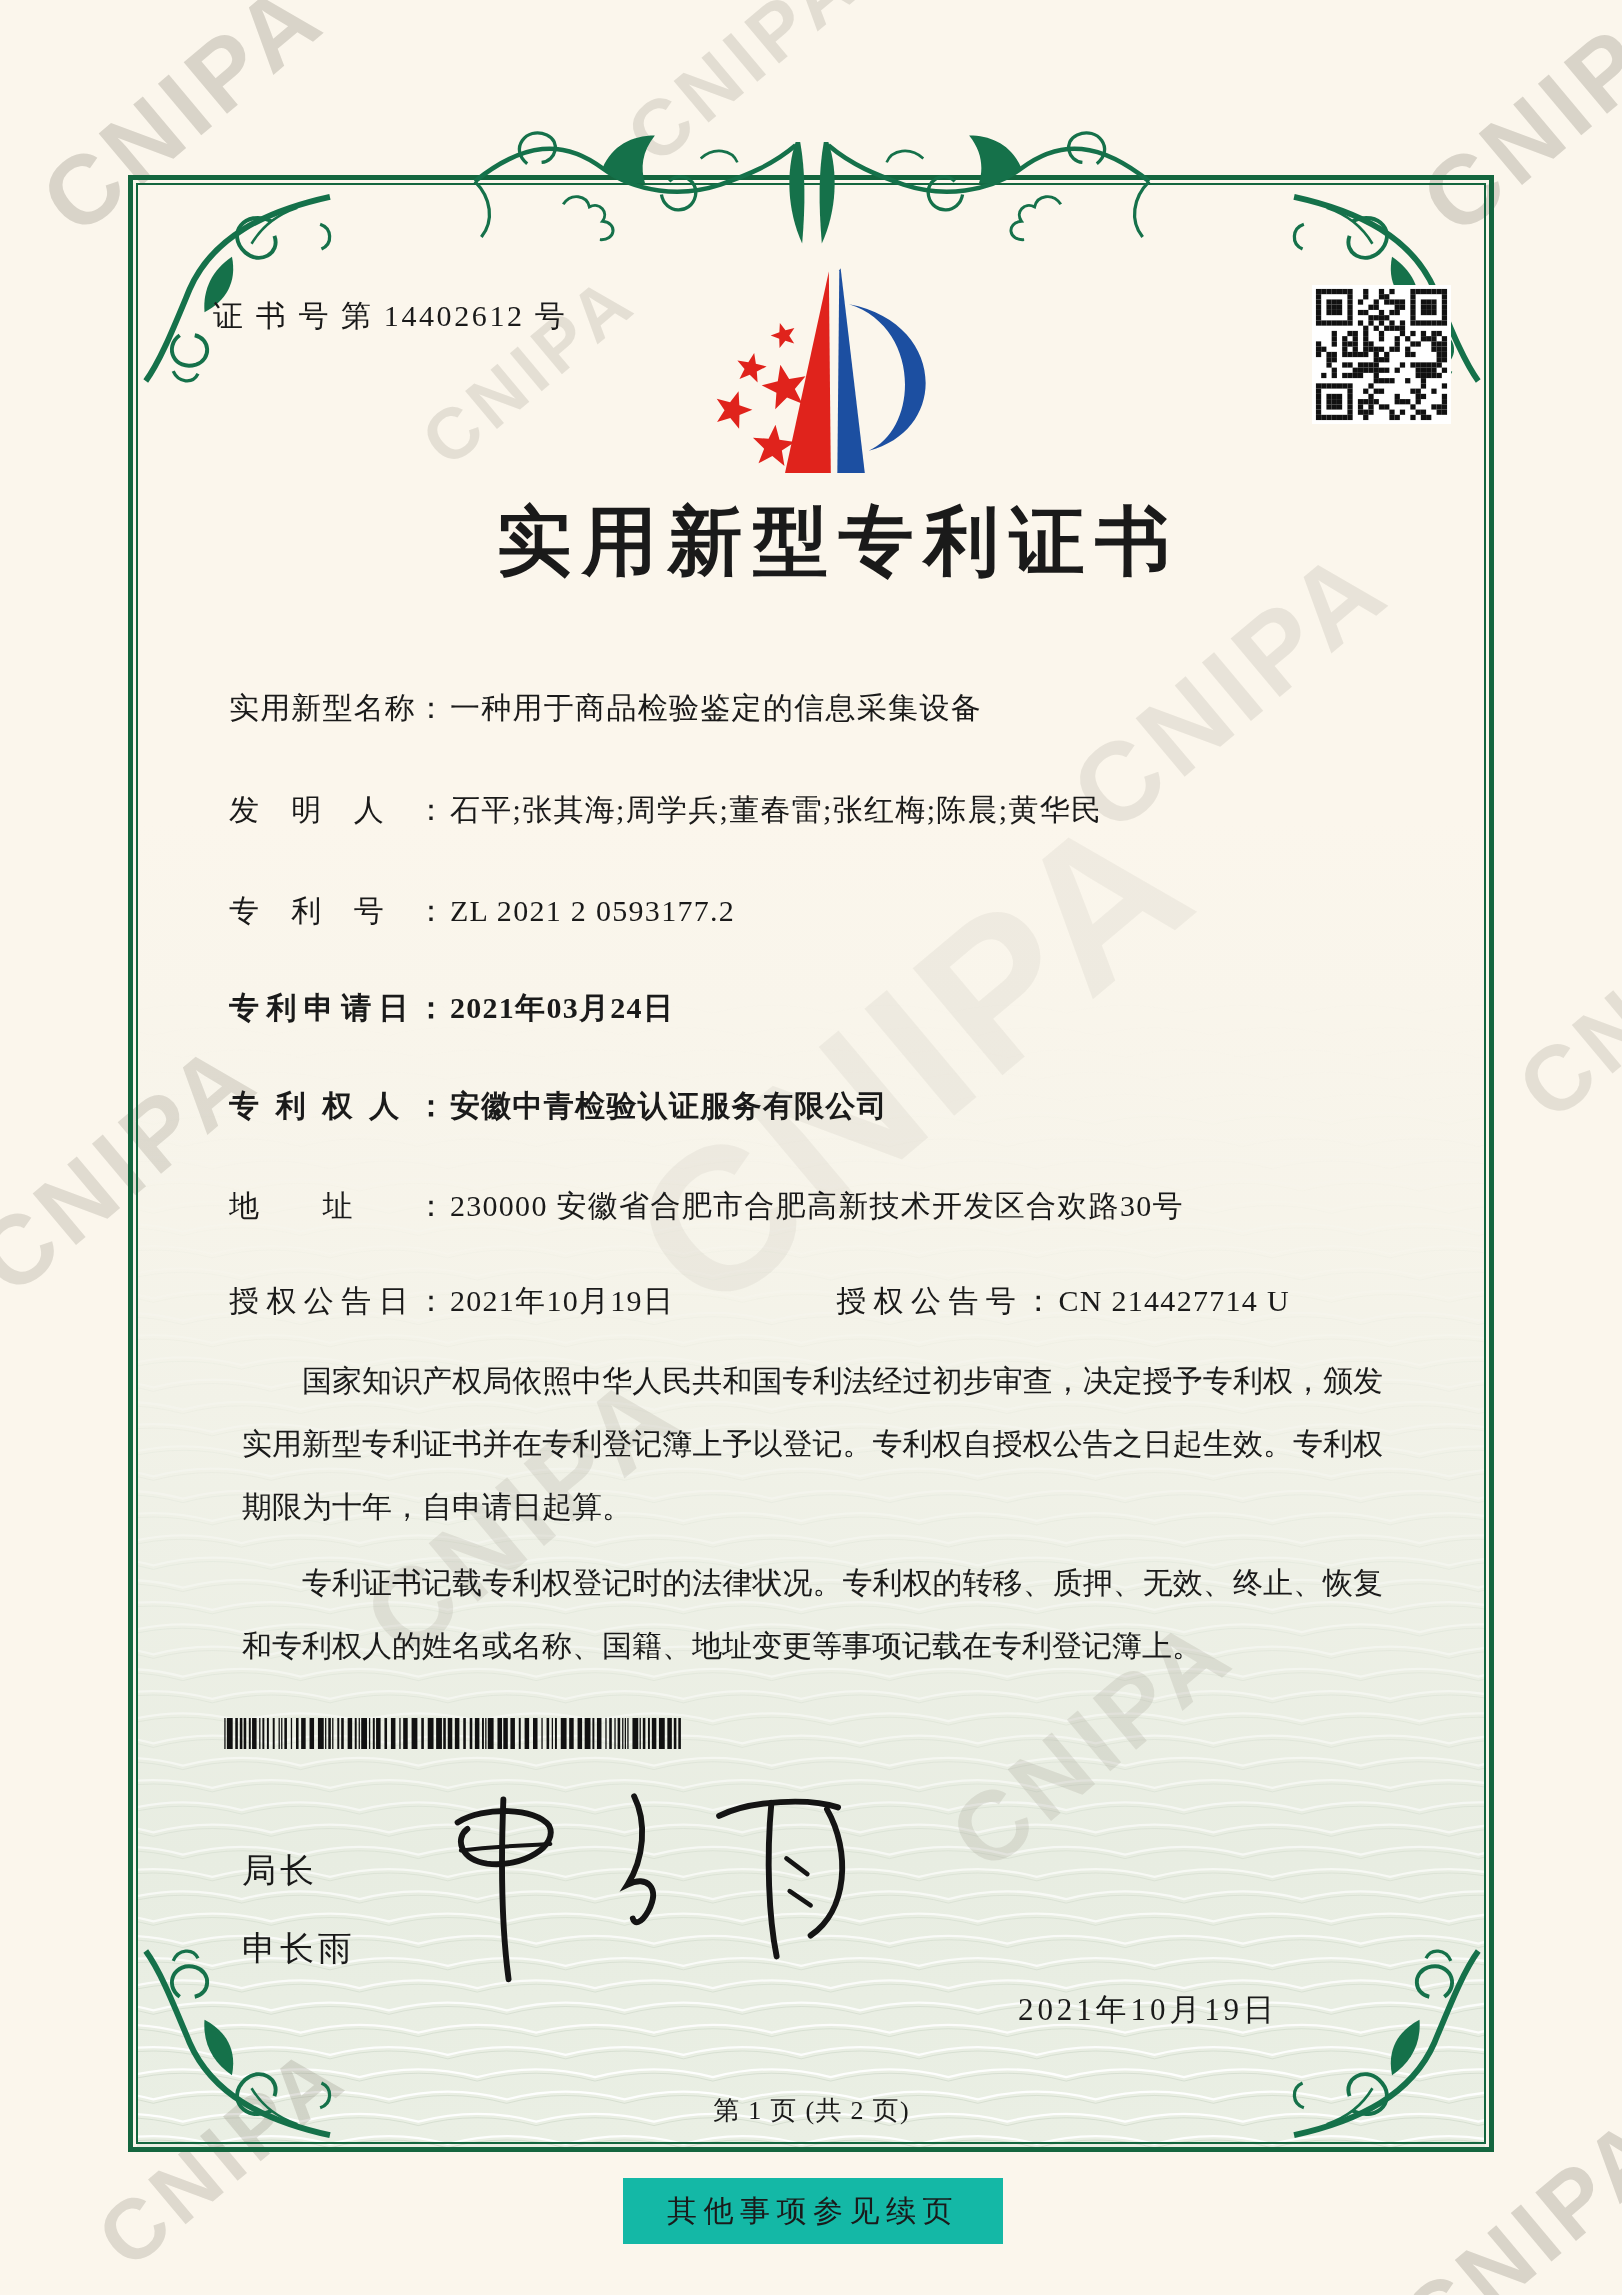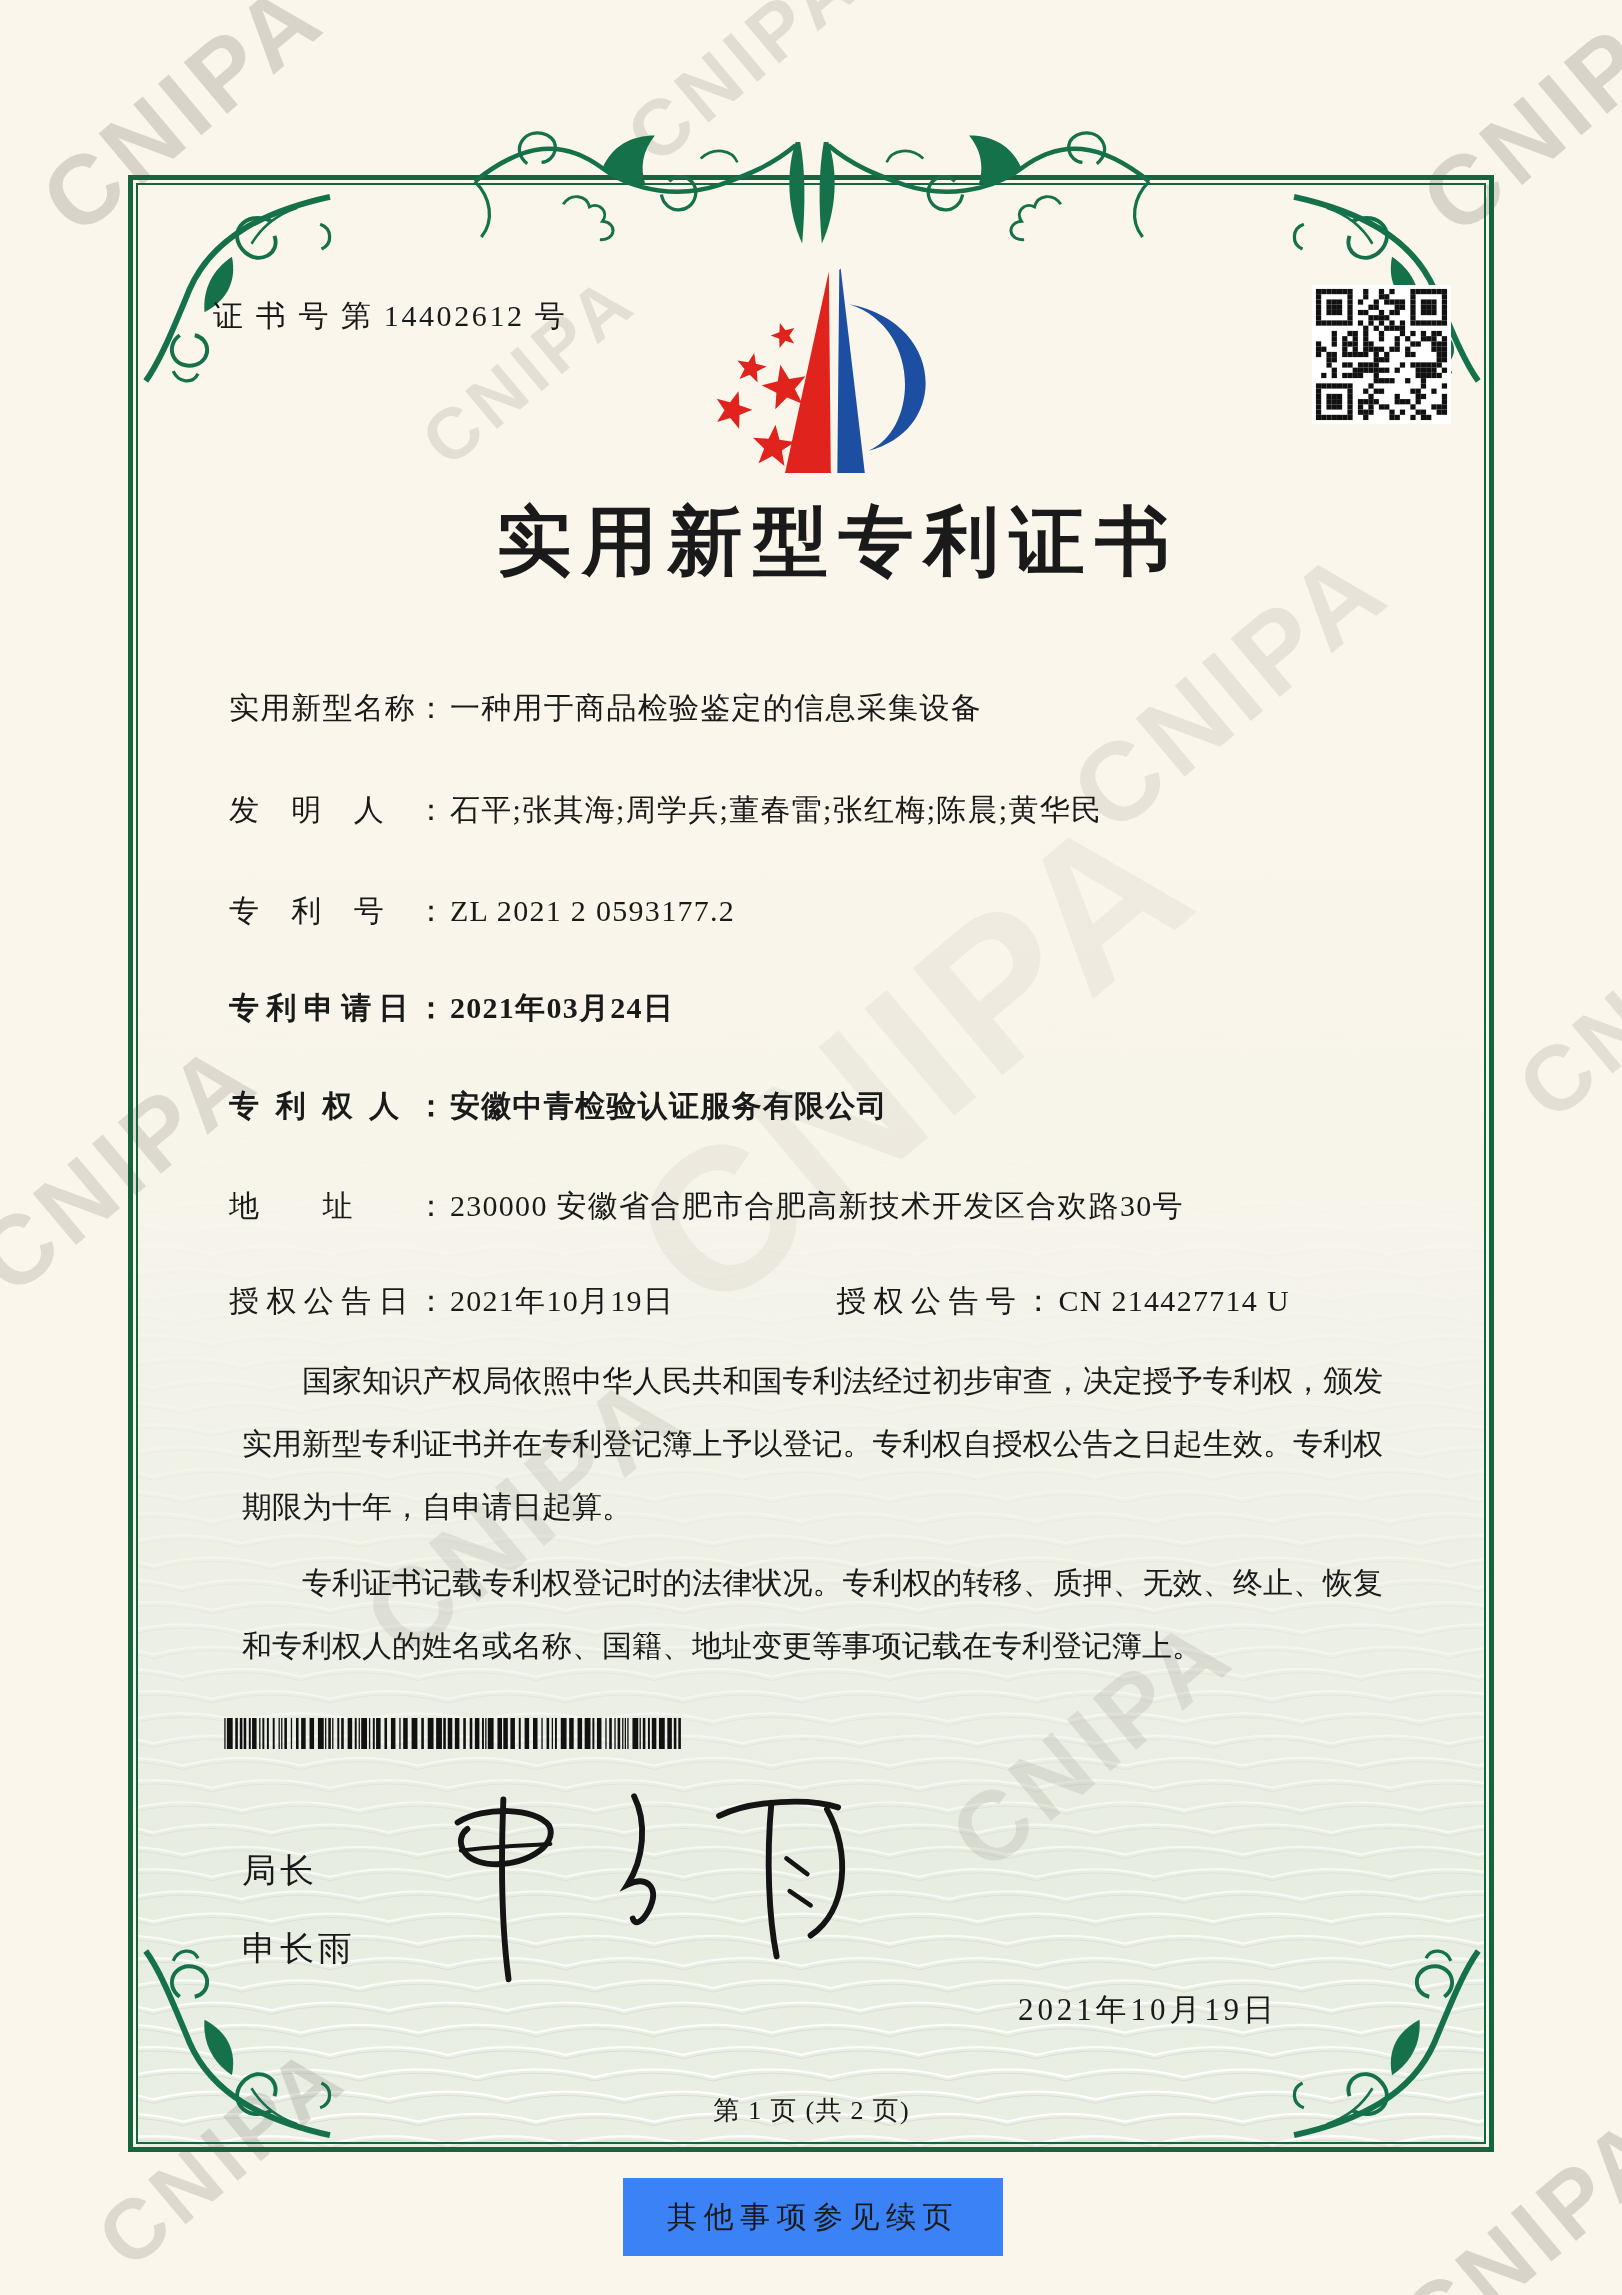"其他事项参见续页" #continuation { background: #3b82f6 -> #14b8a6; height: 78px -> 66px }
